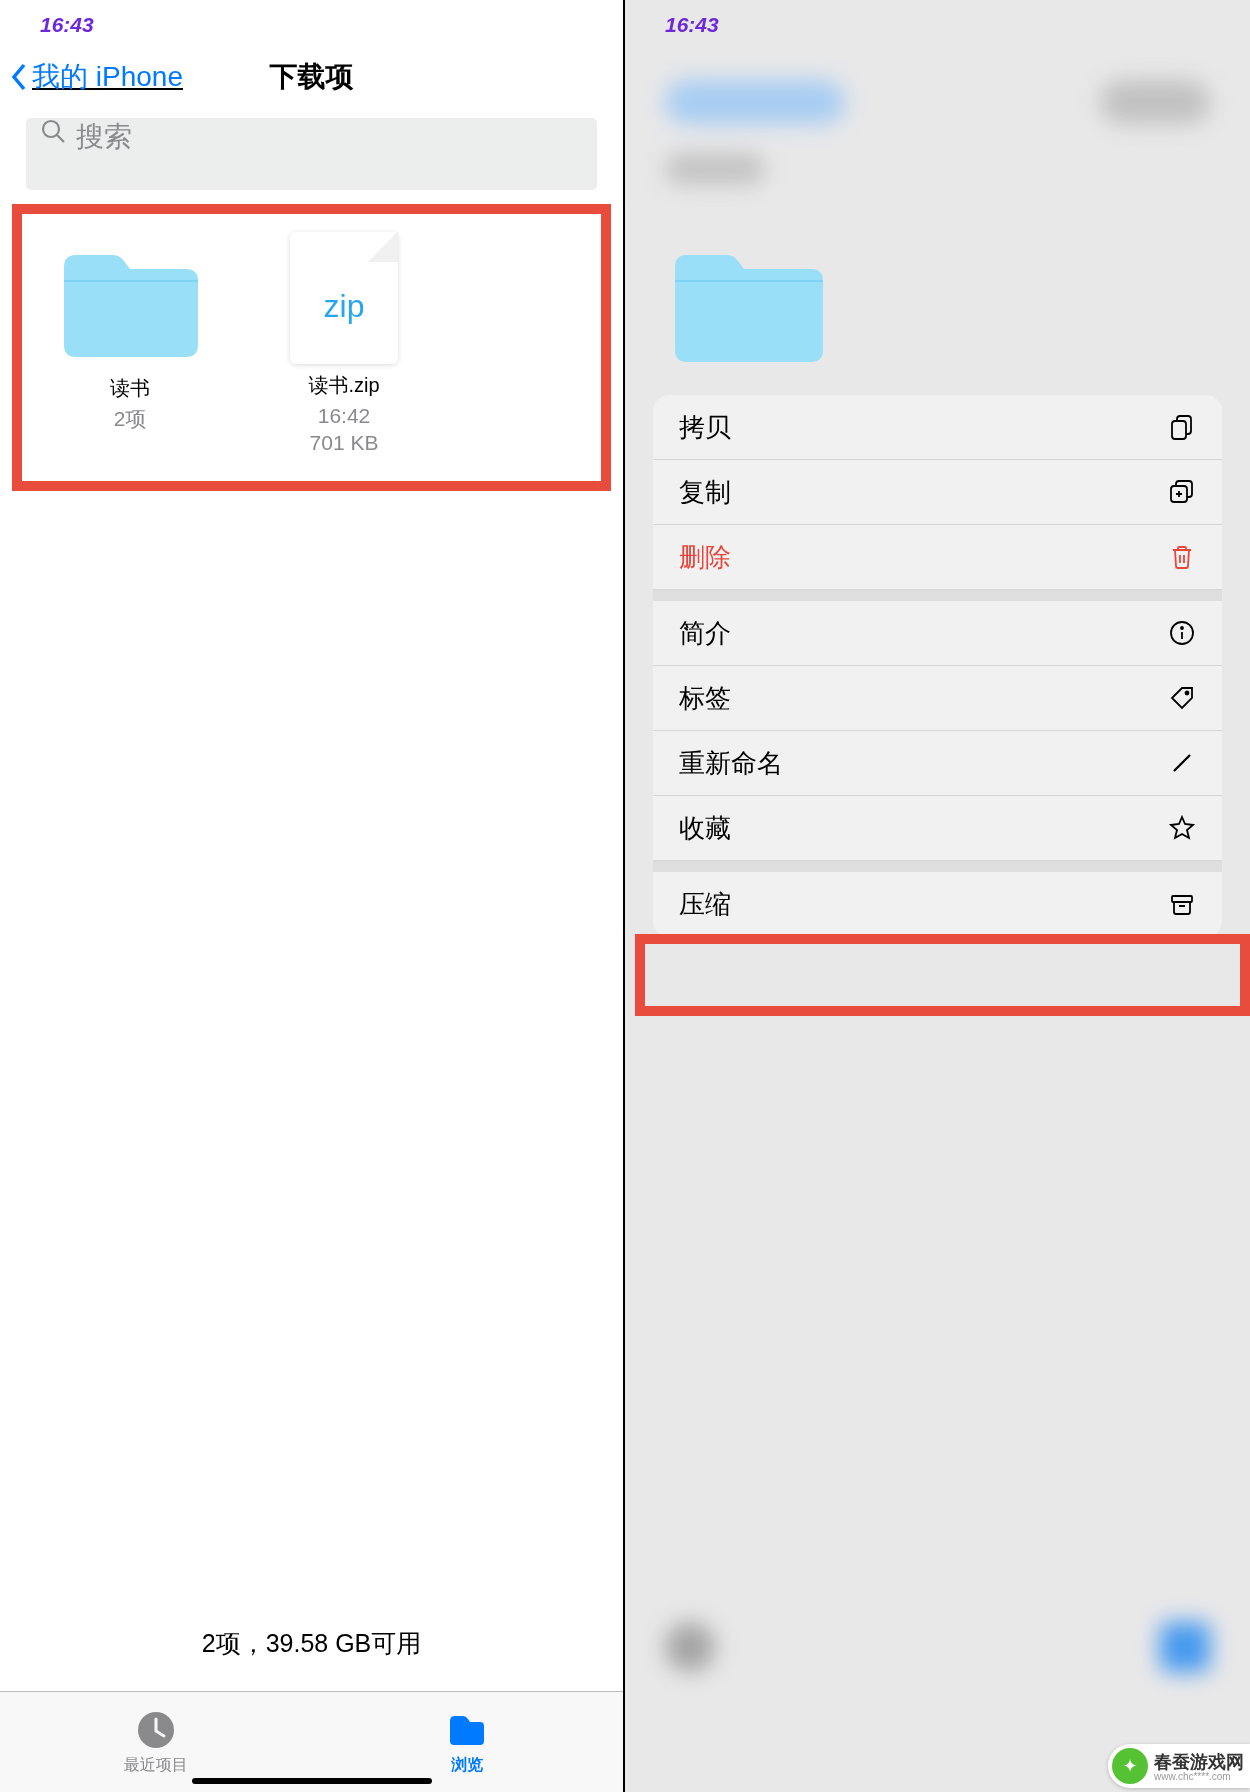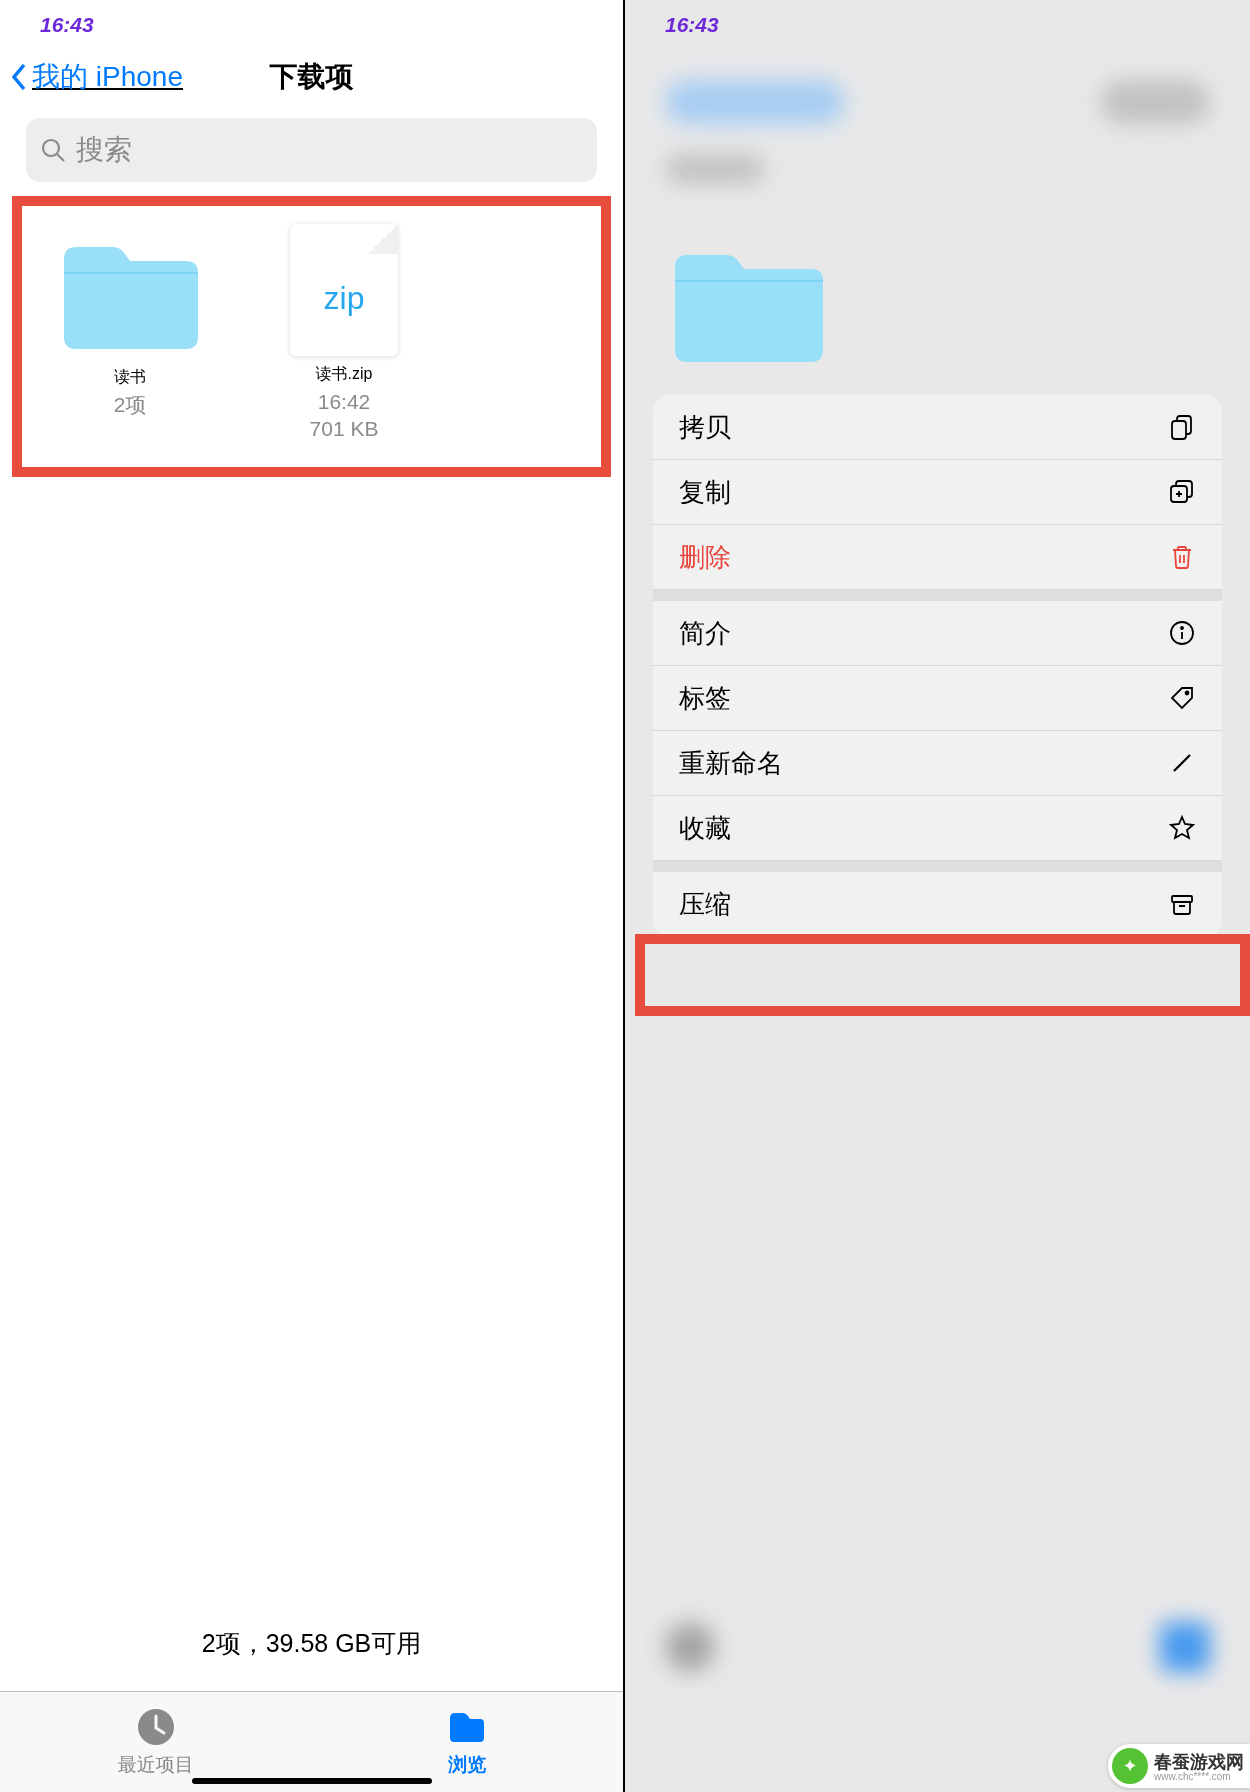"搜索" .search-bar { align-items: center -> none; border-radius: 14px -> 5px; height: 64px -> 72px }
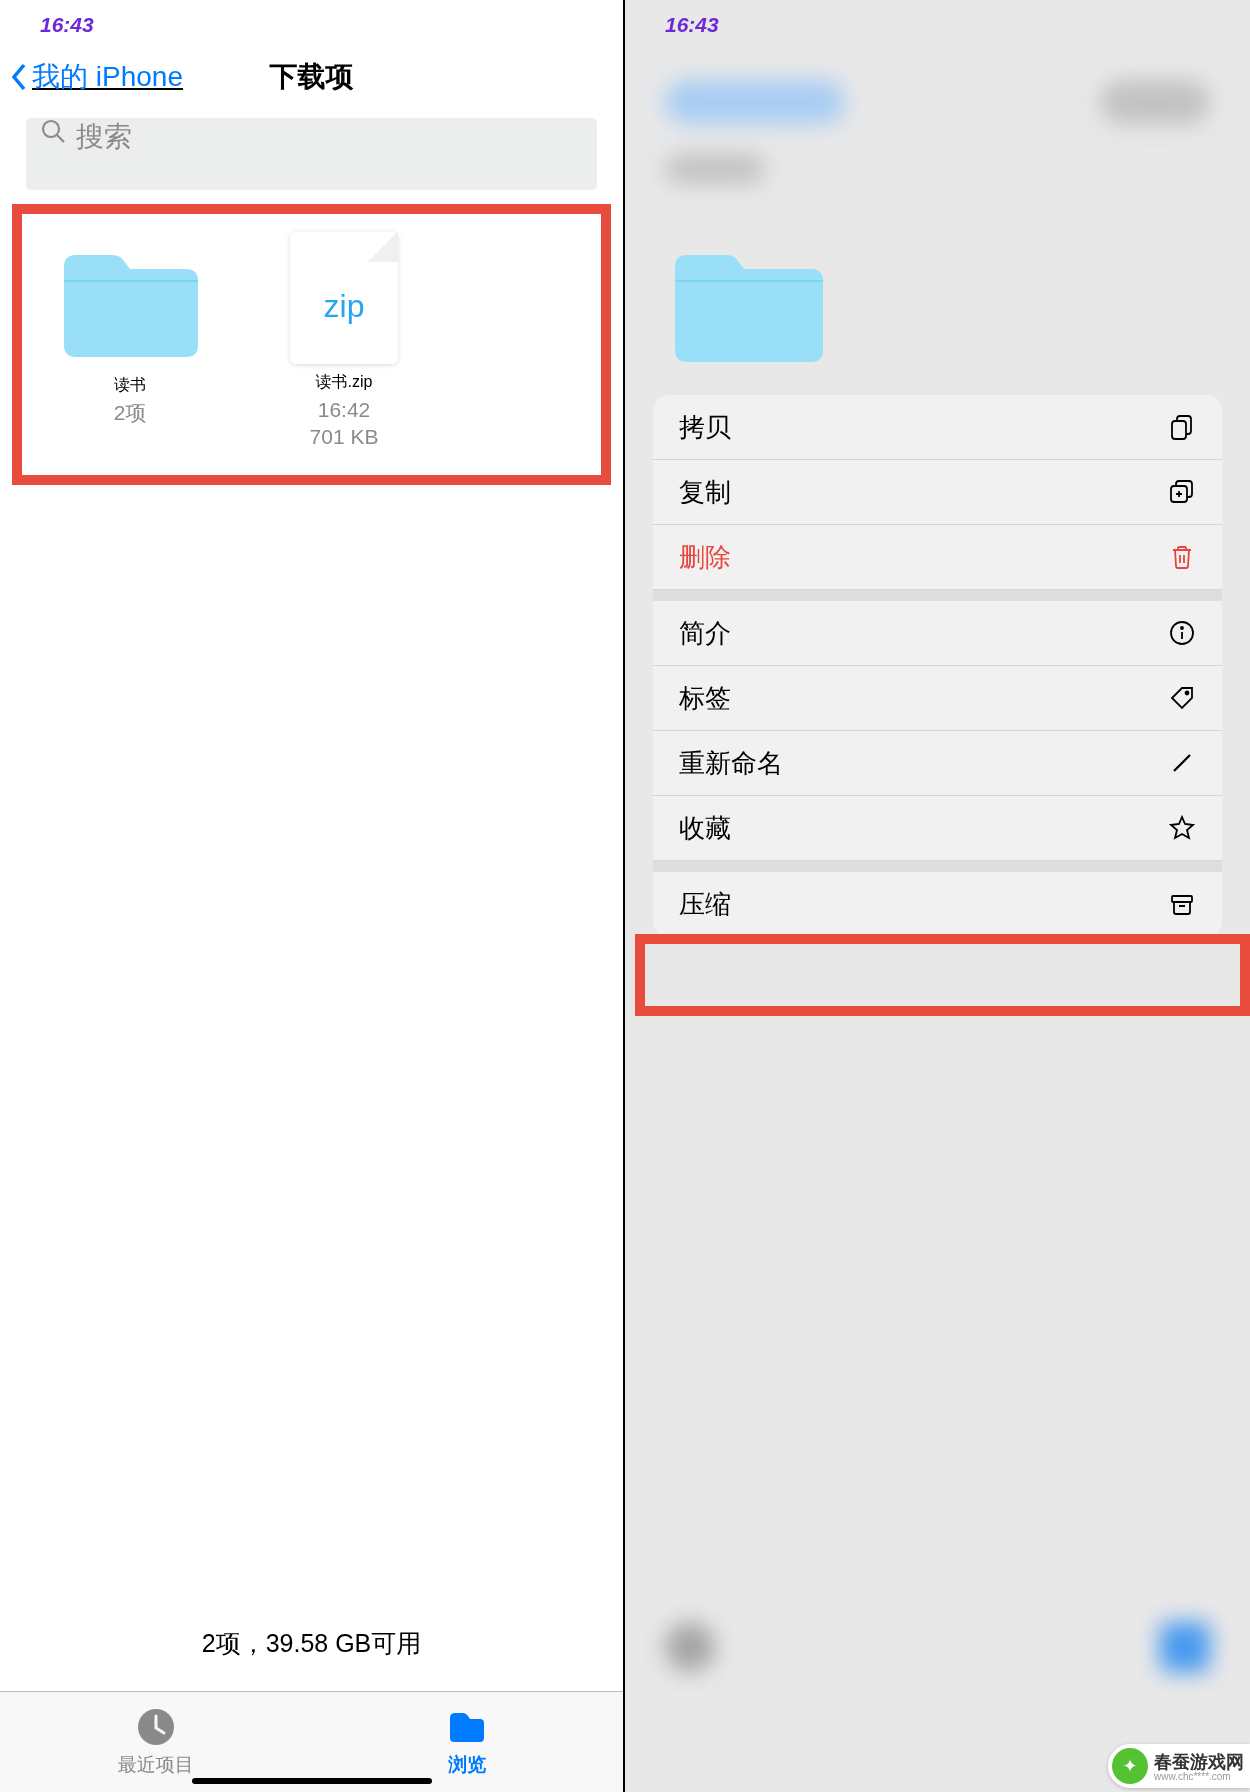"读书" .file-name { font-size: 16px -> 20px }
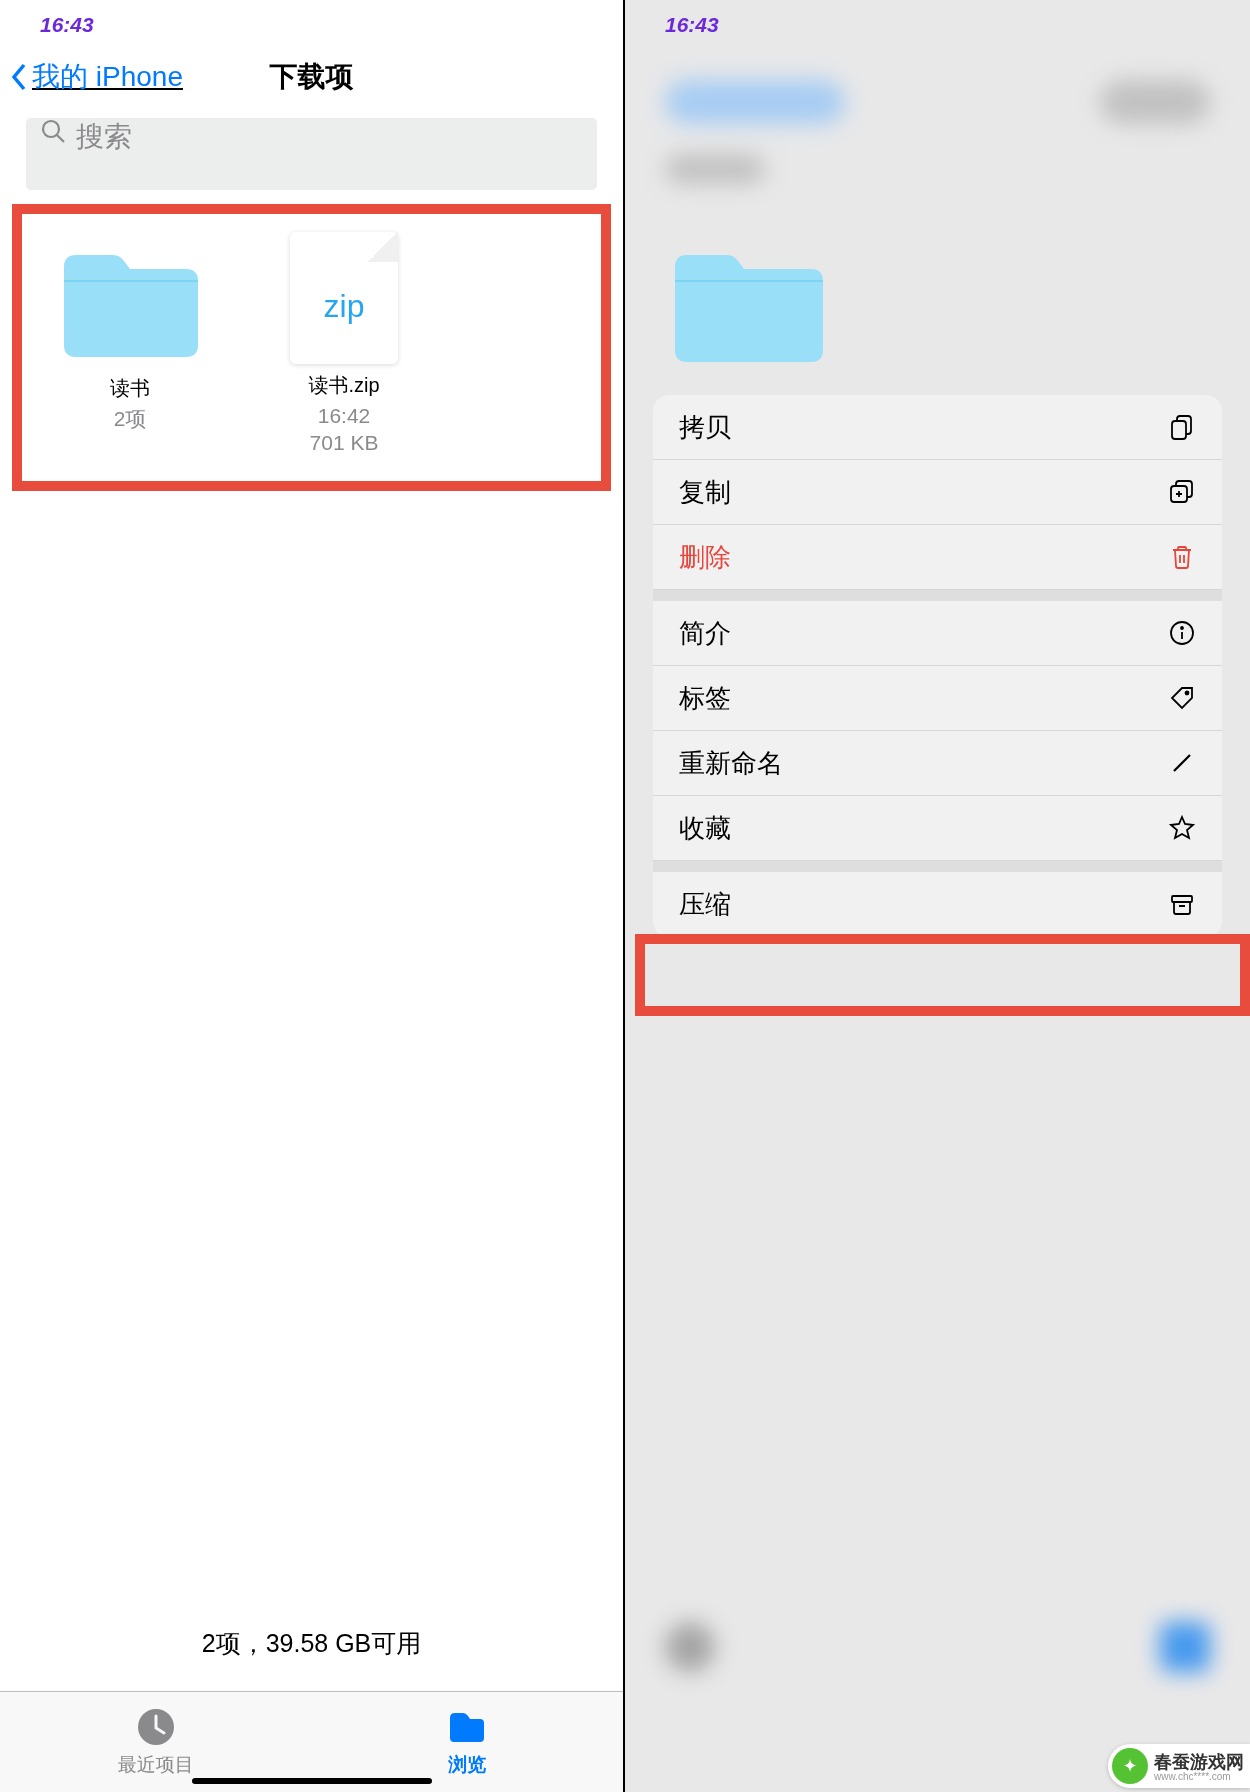"最近项目" .tab-label { font-size: 19px -> 16px }
